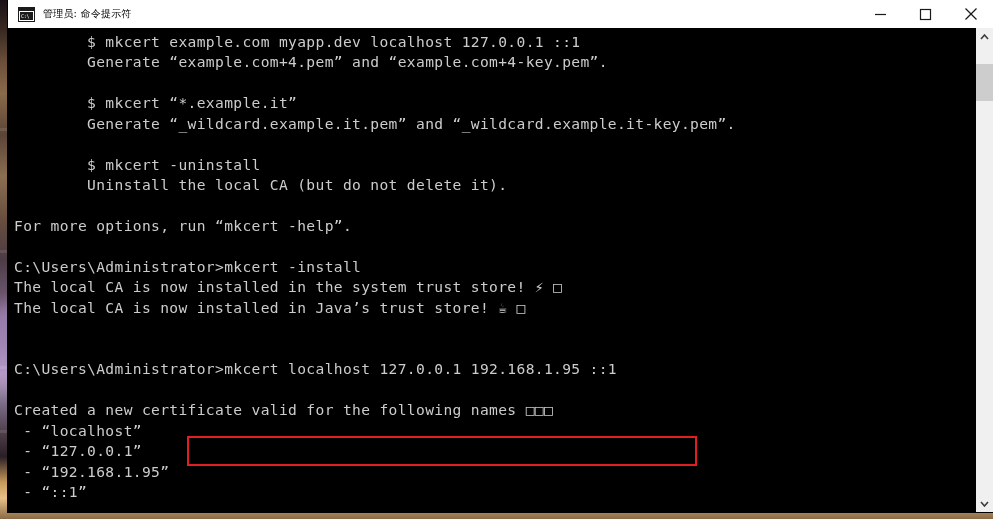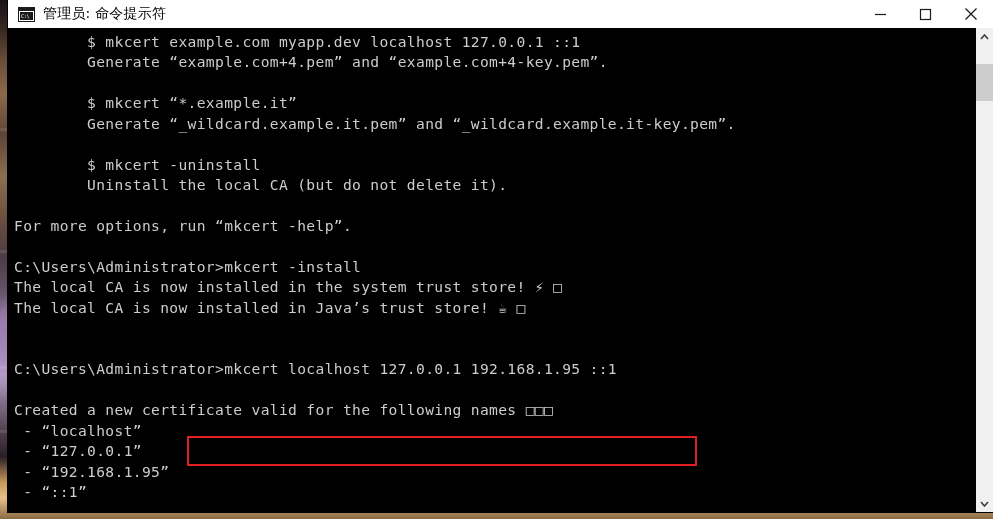"管理员: 命令提示符" #title-text { font-size: 14px -> 10px }
